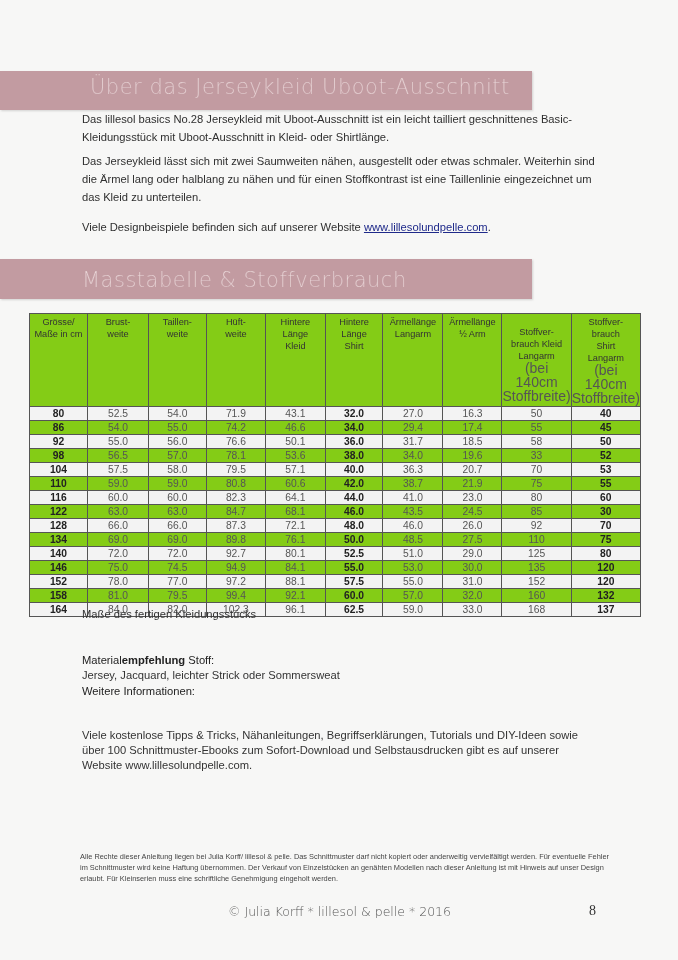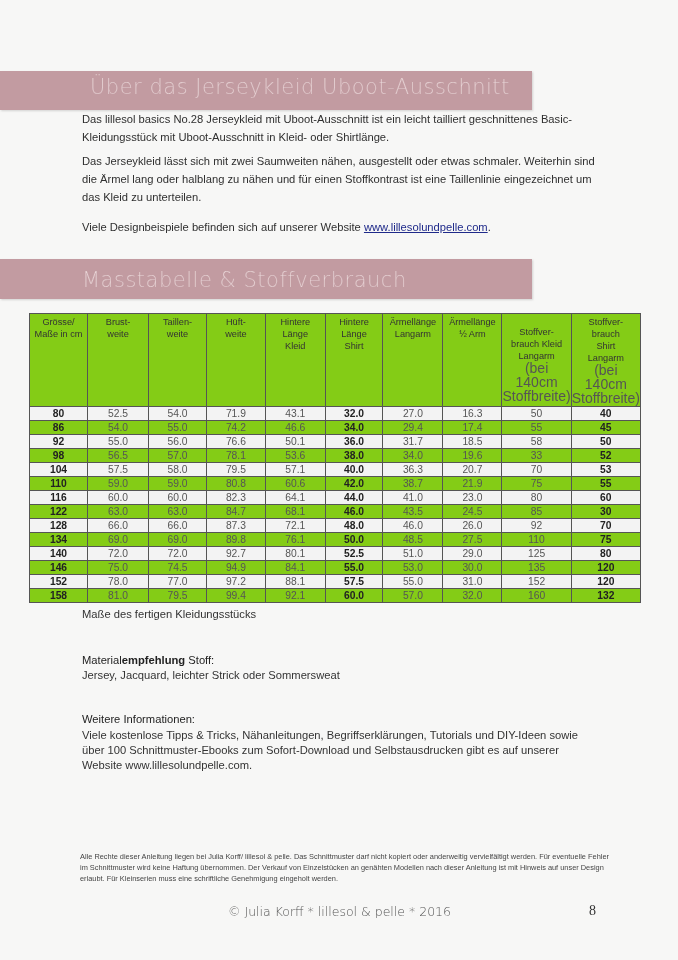"164" tr { html: none -> <tr> <td>164</td> <td>84.0</td> <td>82.0</td> <td>102.3</td> <td>96.1</td> <td>62.5</td> <td>59.0</td> <td>33.0</td> <td>168</td> <td>137</td> </tr> }
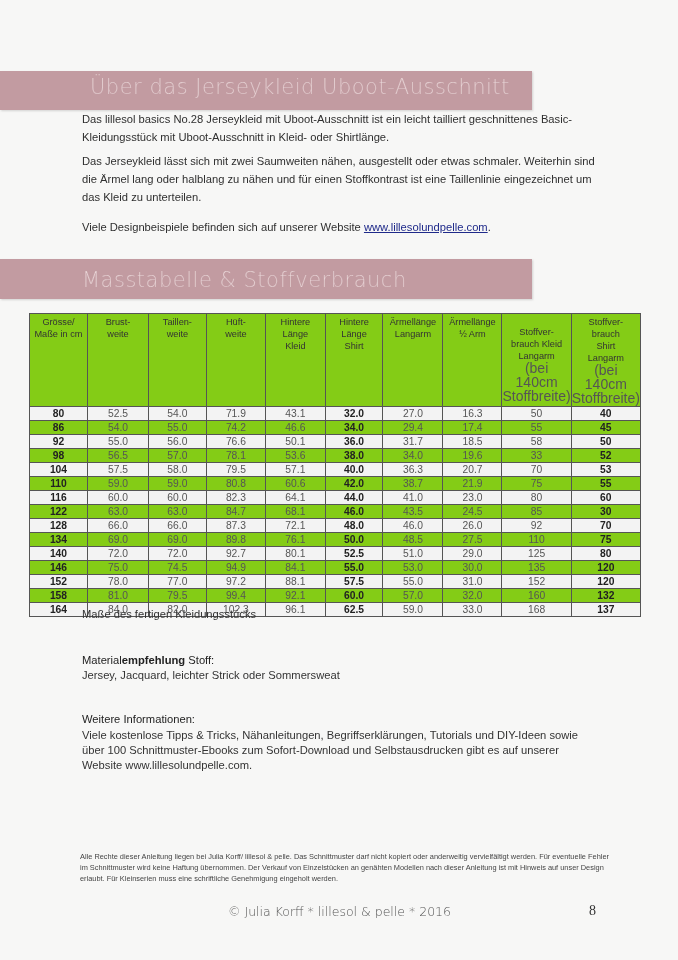"Weitere Informationen:" #info-heading { top: 713px -> 685px }
